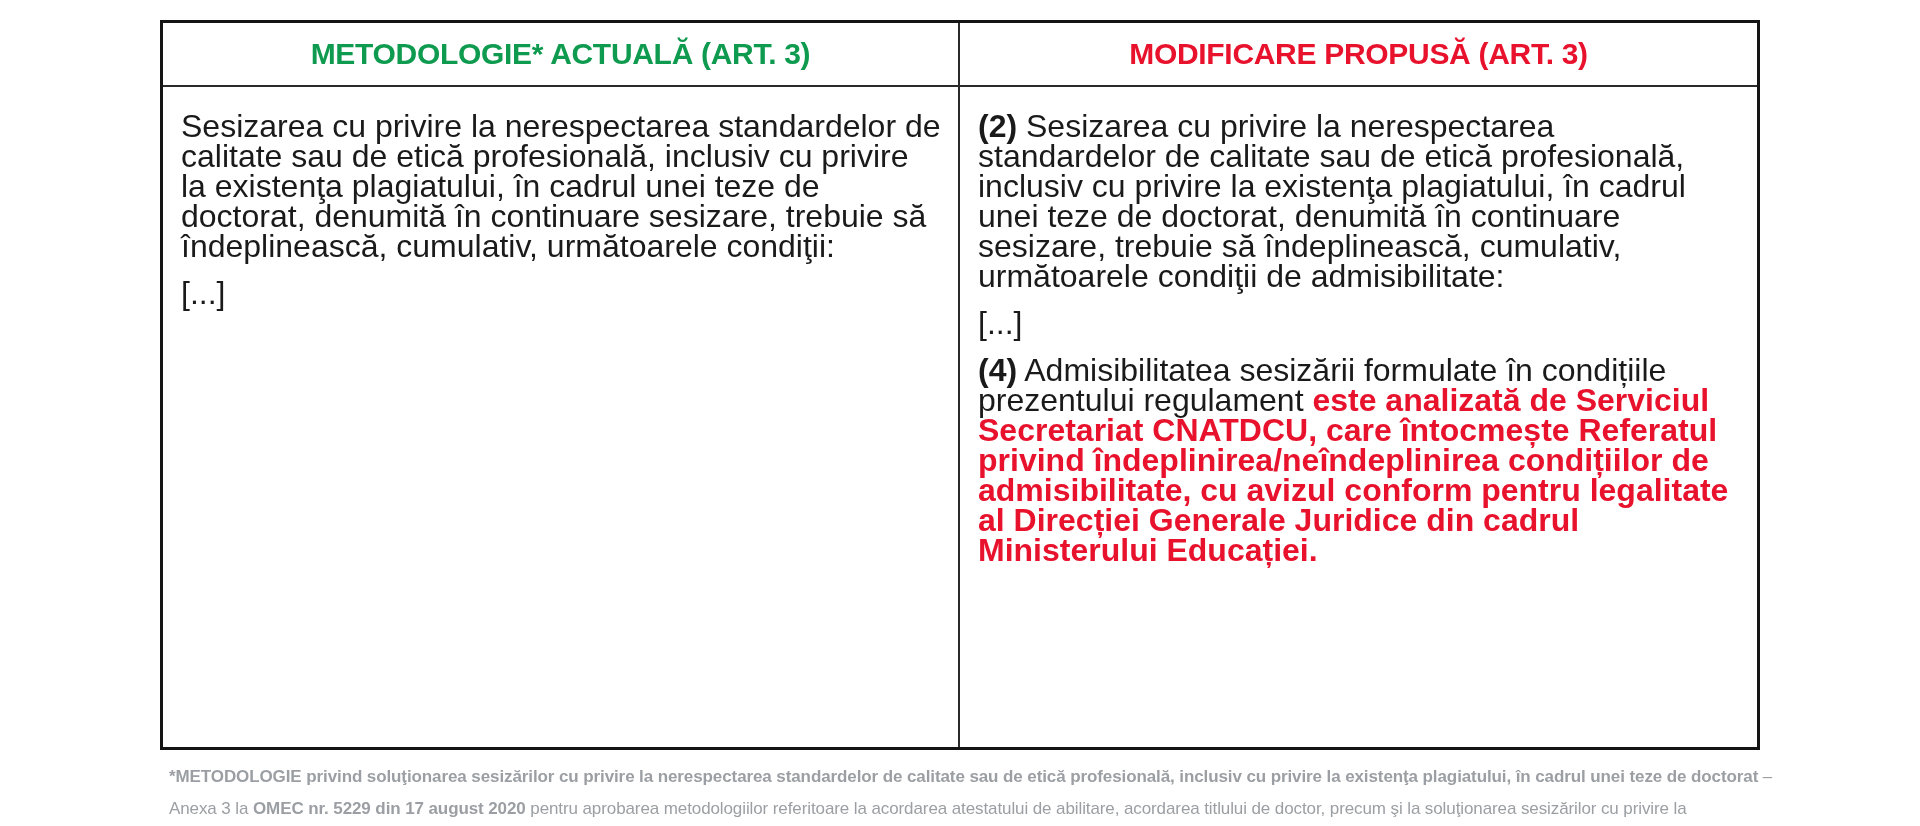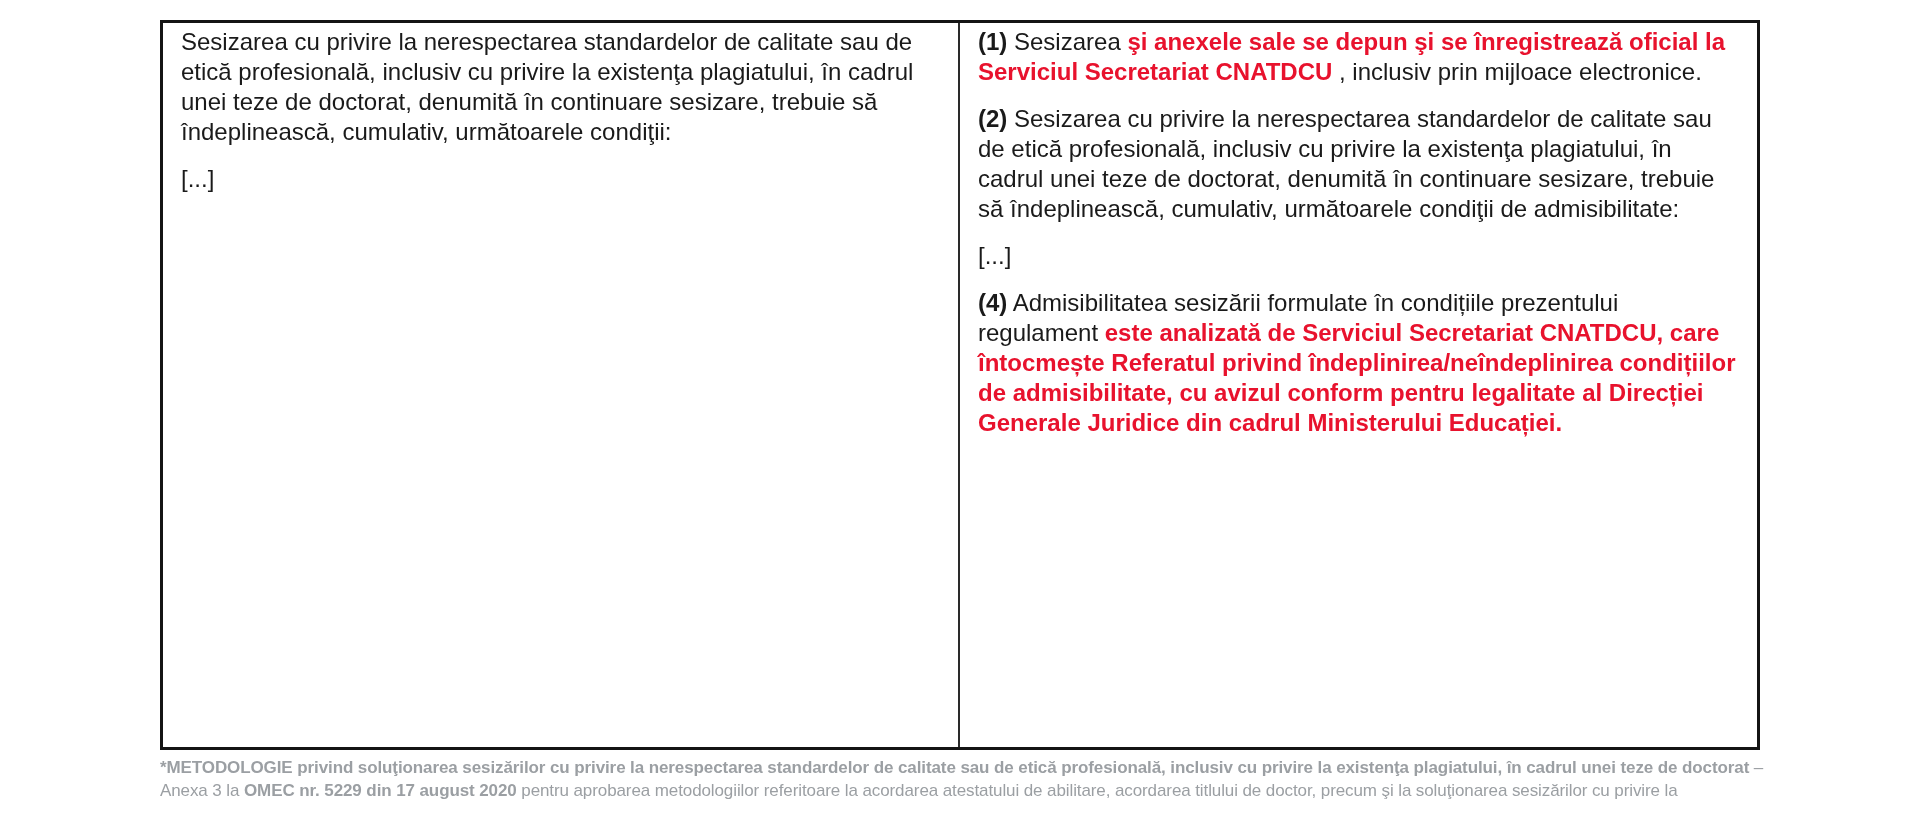"METODOLOGIE* ACTUALĂ (ART. 3)" div.header-row { html: none -> <div> <div>METODOLOGIE* ACTUALĂ (ART. 3)</div> <div>MODIFICARE PROPUSĂ (ART. 3)</div> </div> }
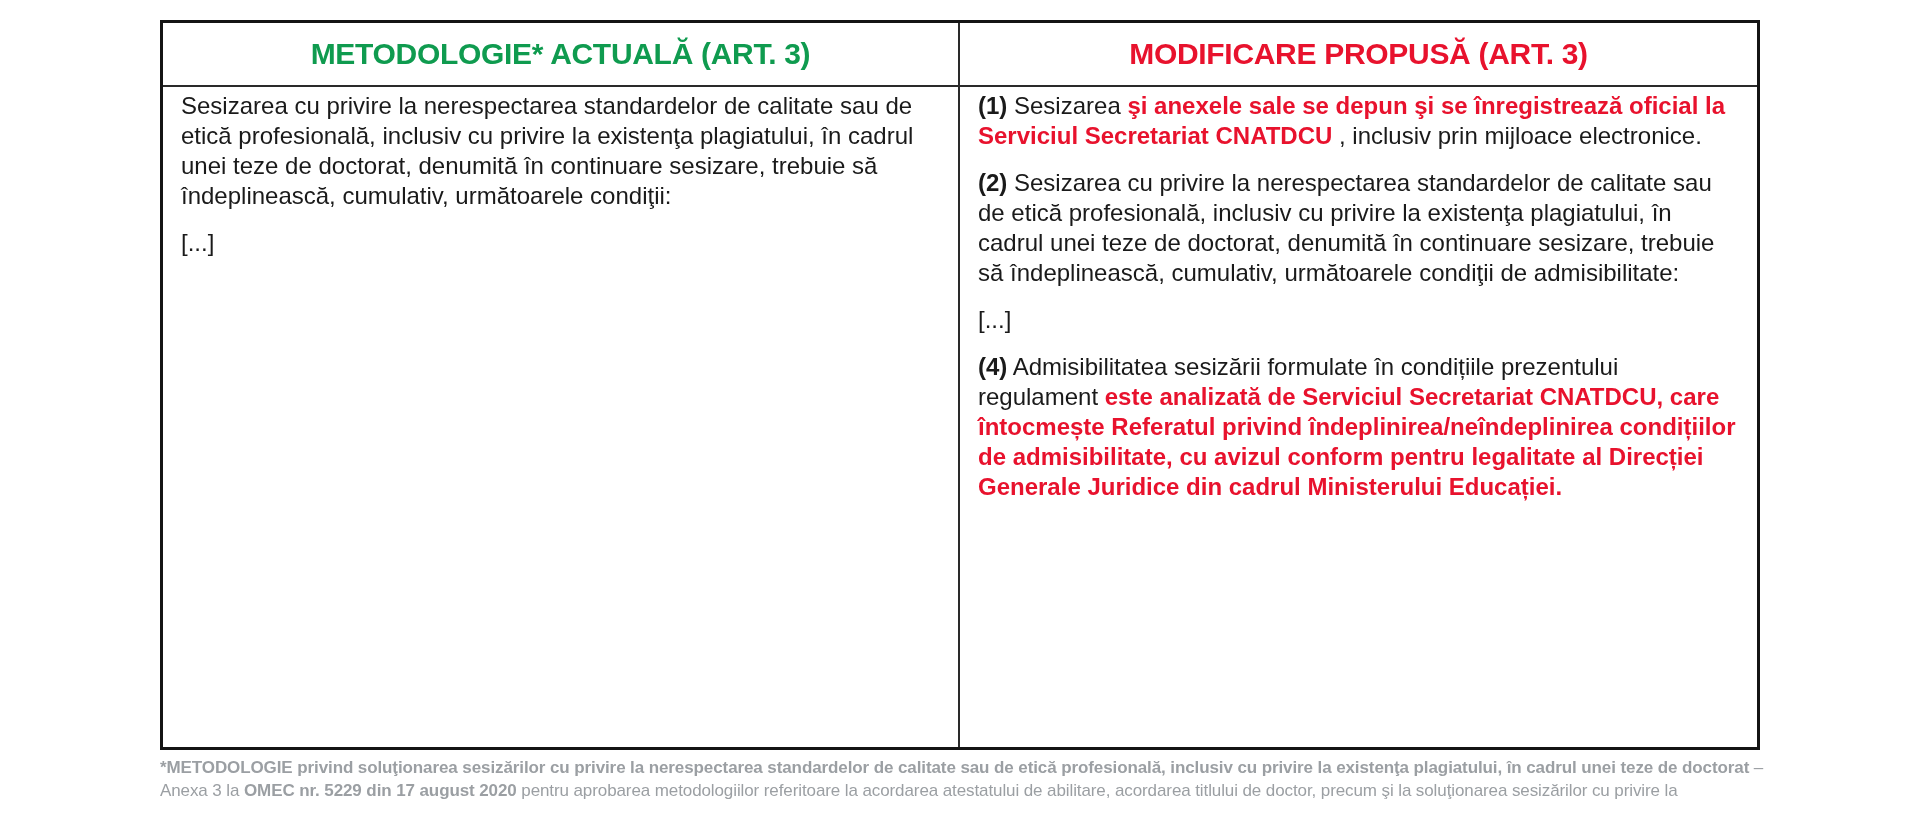"Sesizarea cu privire la nerespectarea" .body-cell { font-size: 24px -> 32px; padding: 4px 16px 8px 18px -> 24px 16px 8px 18px }
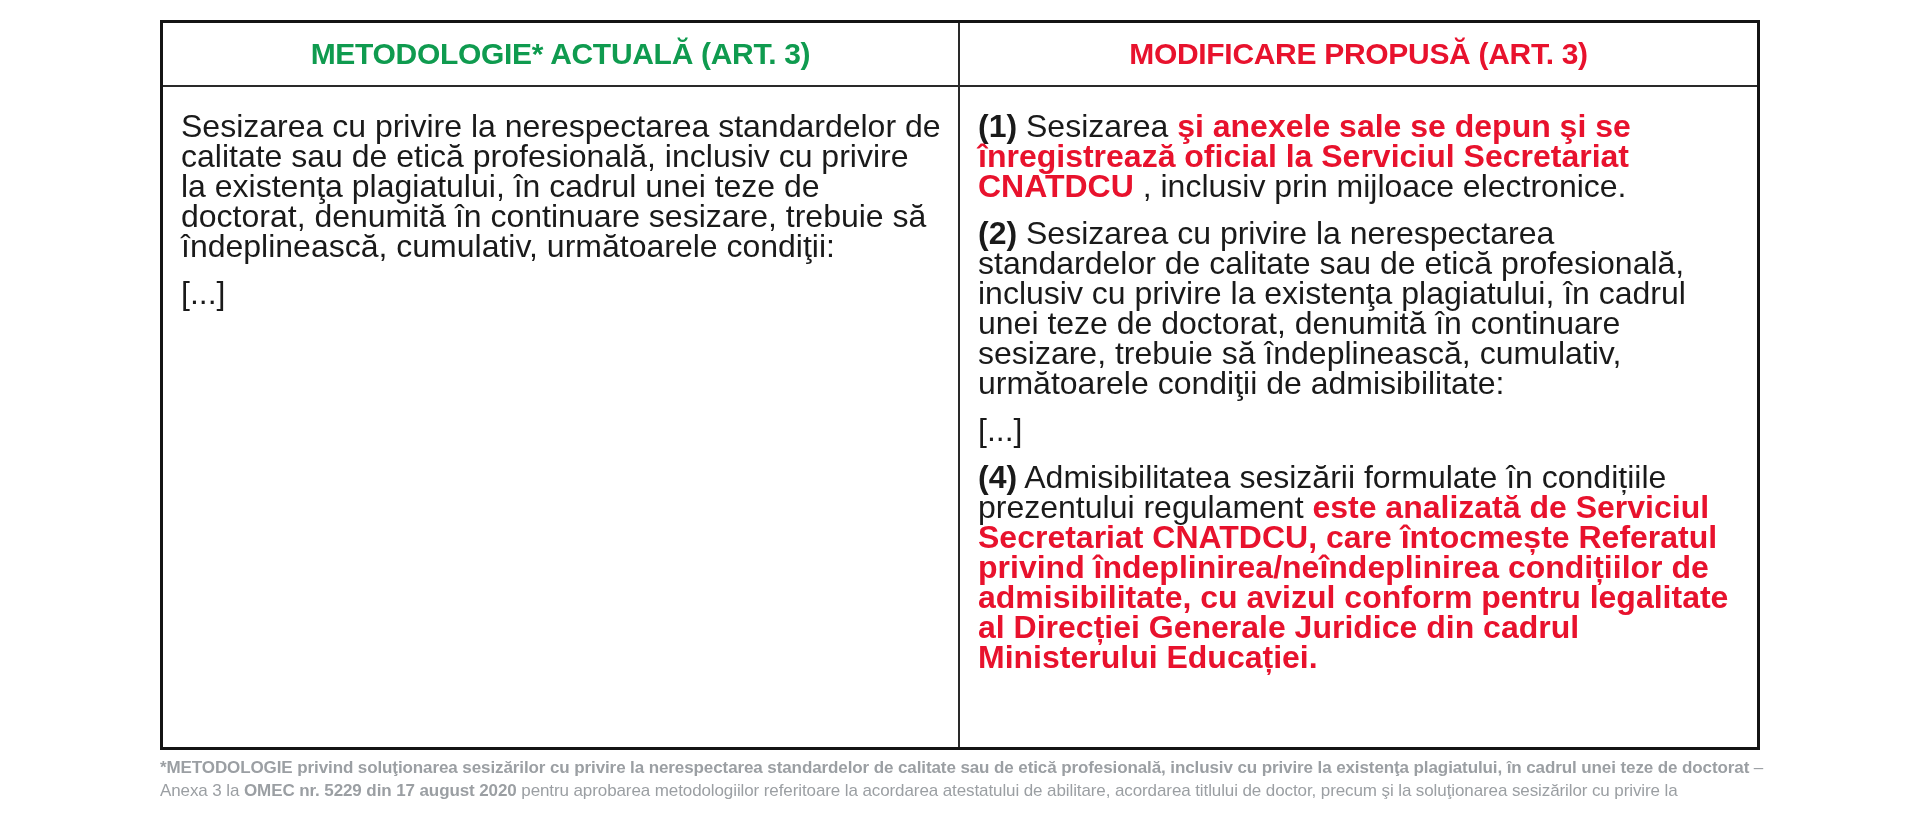"(1) Sesizarea şi anexele sale" div.para { html: <div><span>(1)</span><span> Sesizarea </span><span>şi anexele sale se depun şi se înregistrează oficial la Serviciul Secretariat CNATDCU</span><span> , inclusiv prin mijloace electronice.</span></div> -> none }
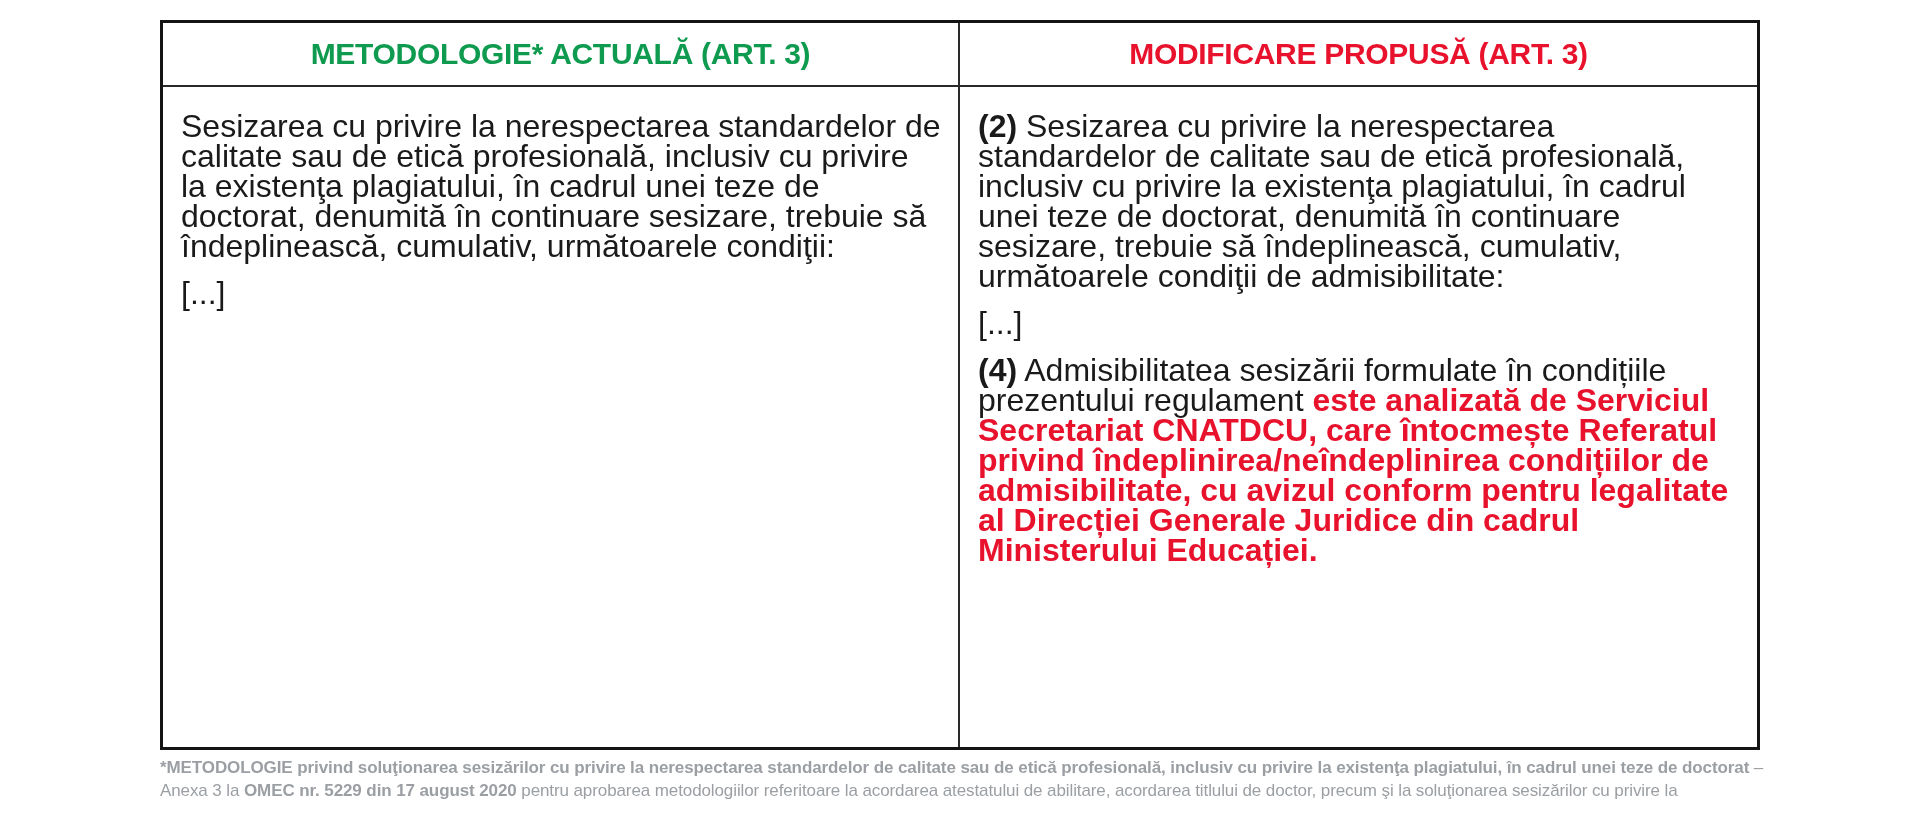"*METODOLOGIE privind soluţionarea" .footnote .para { margin: 0 -> 9px }
